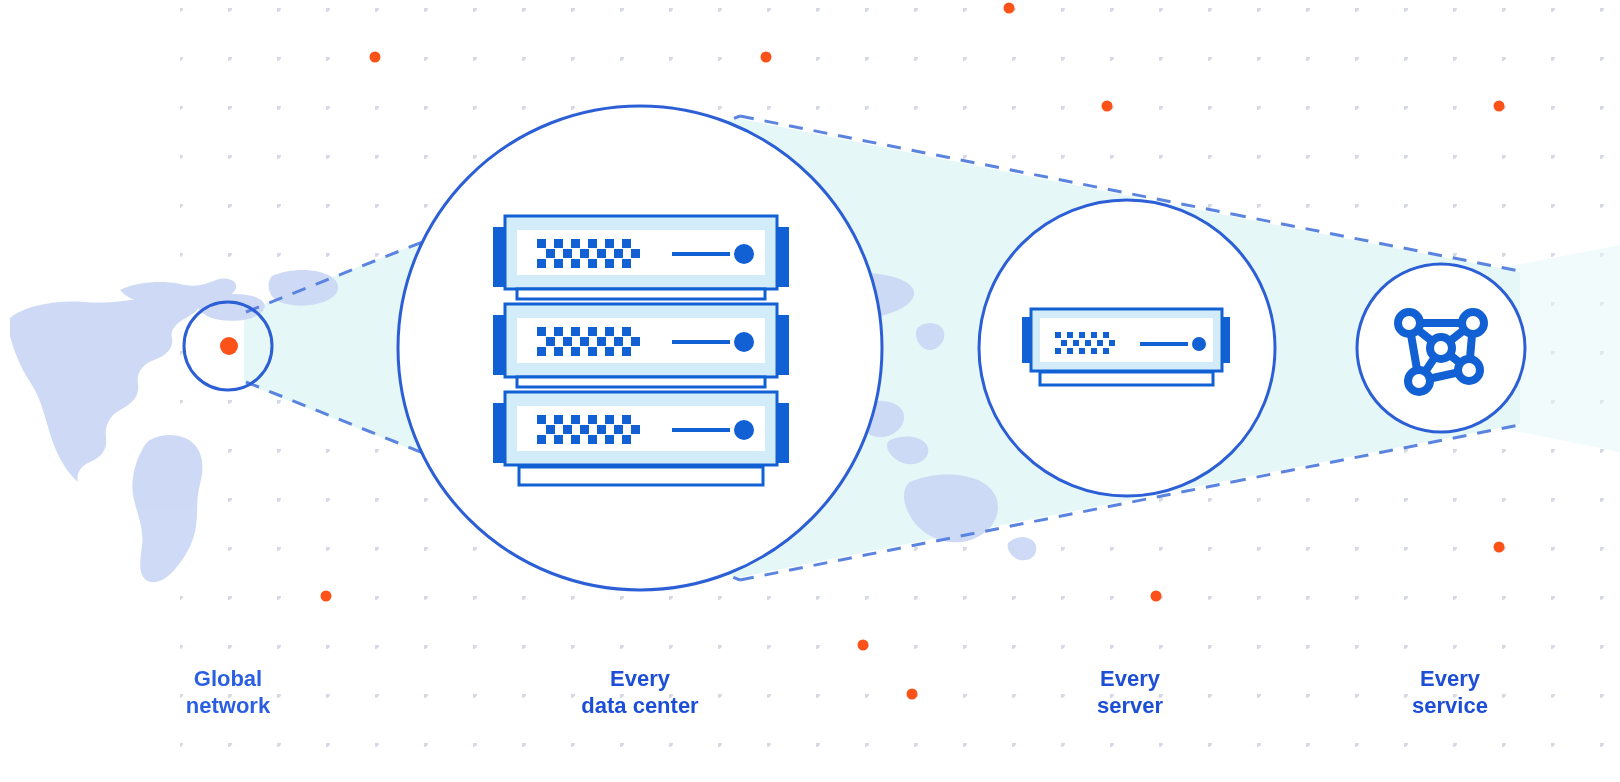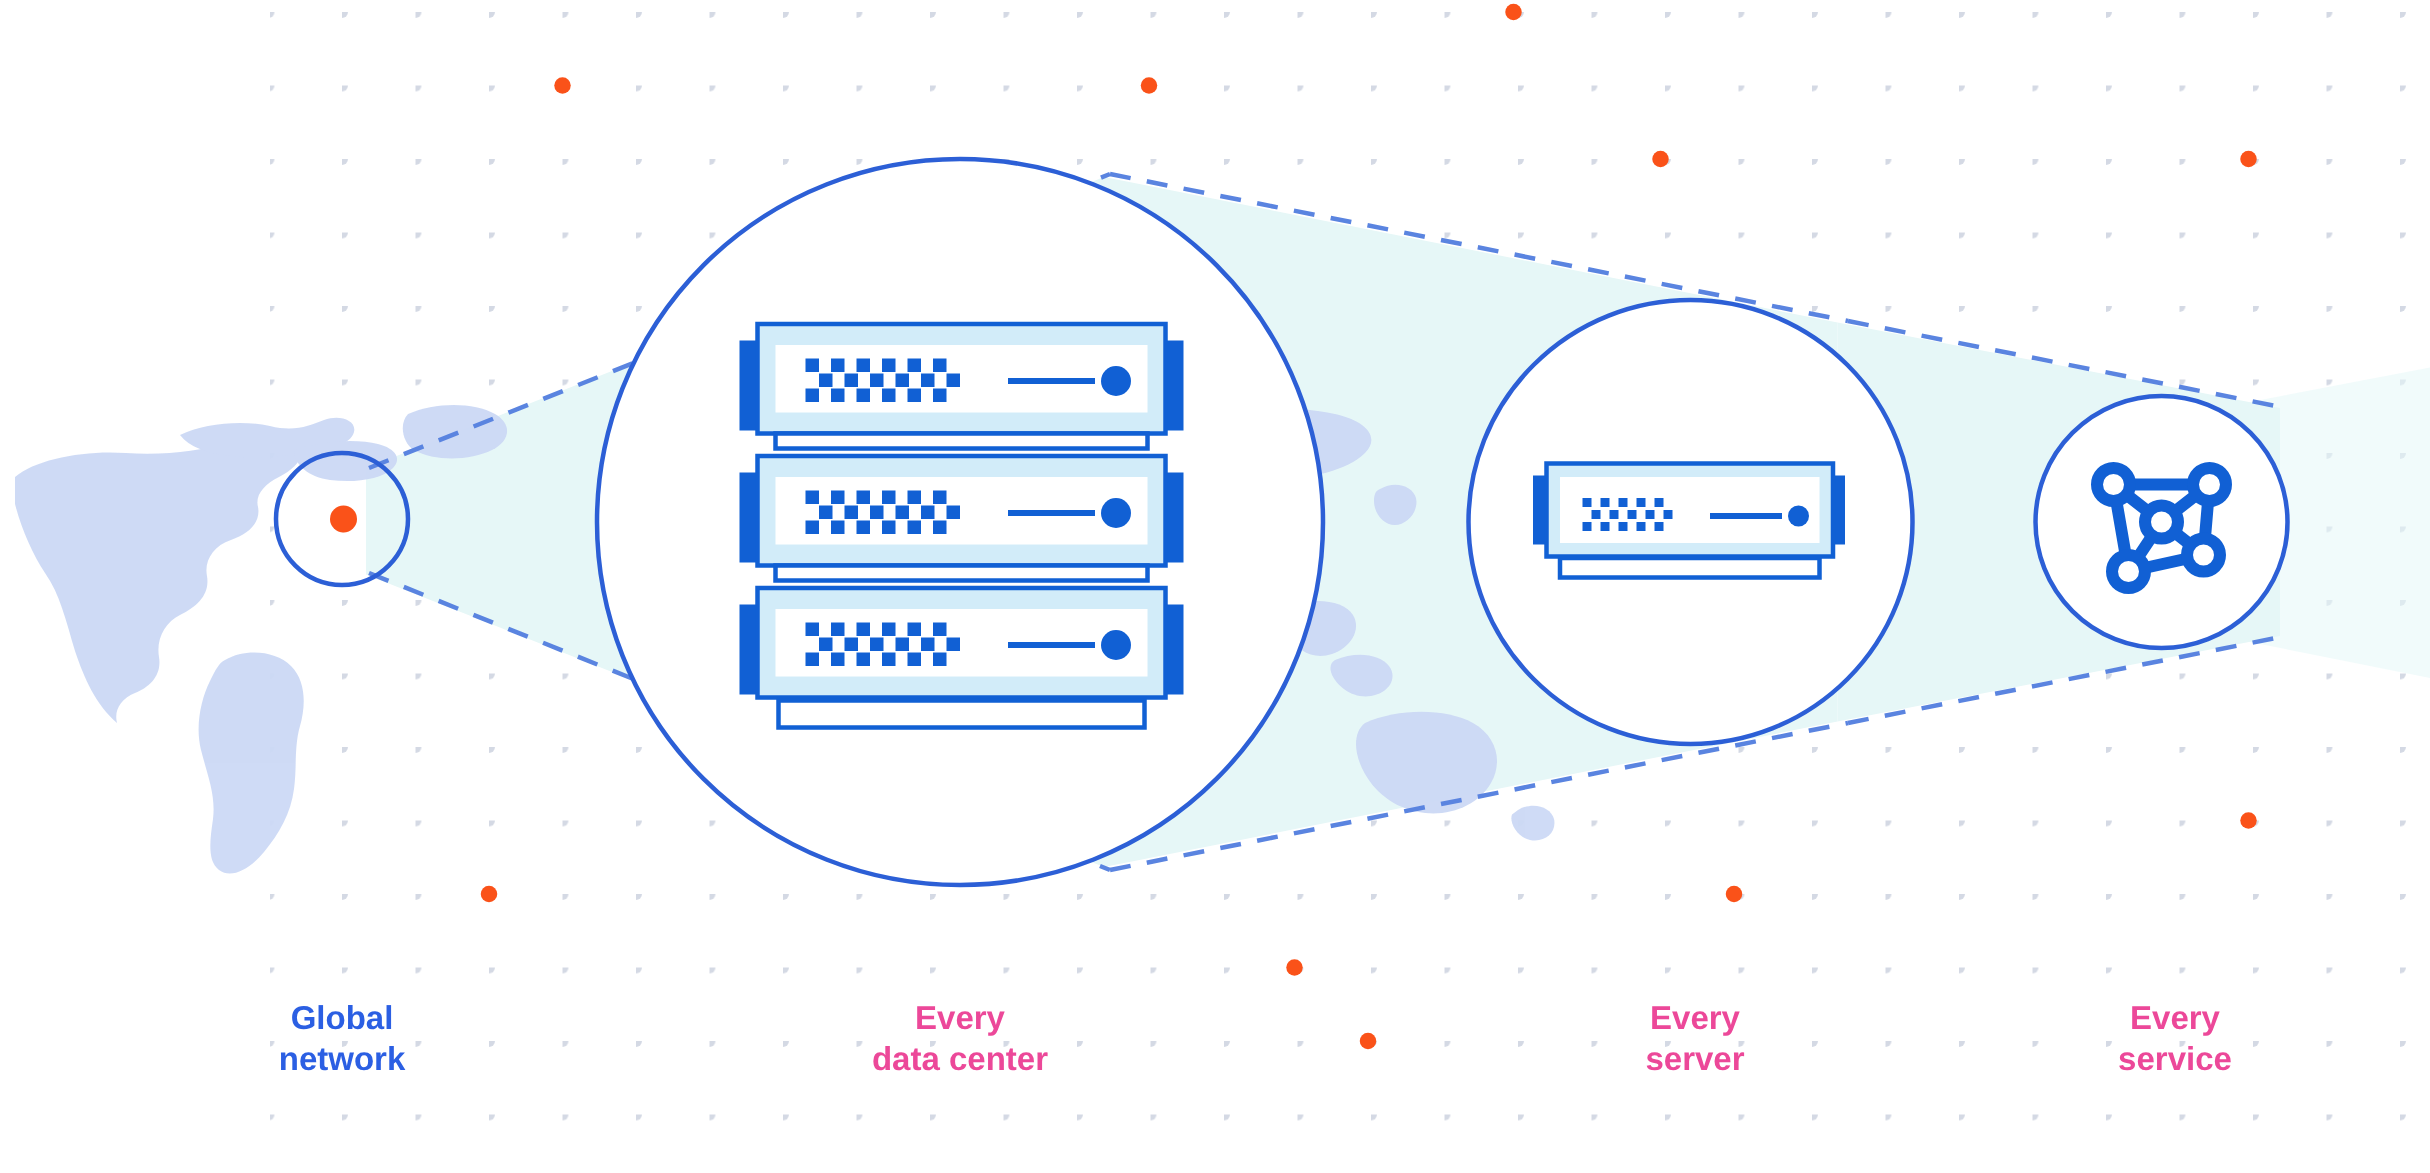"Every" .label { color: #ec4899 -> #1d4ed8 }
